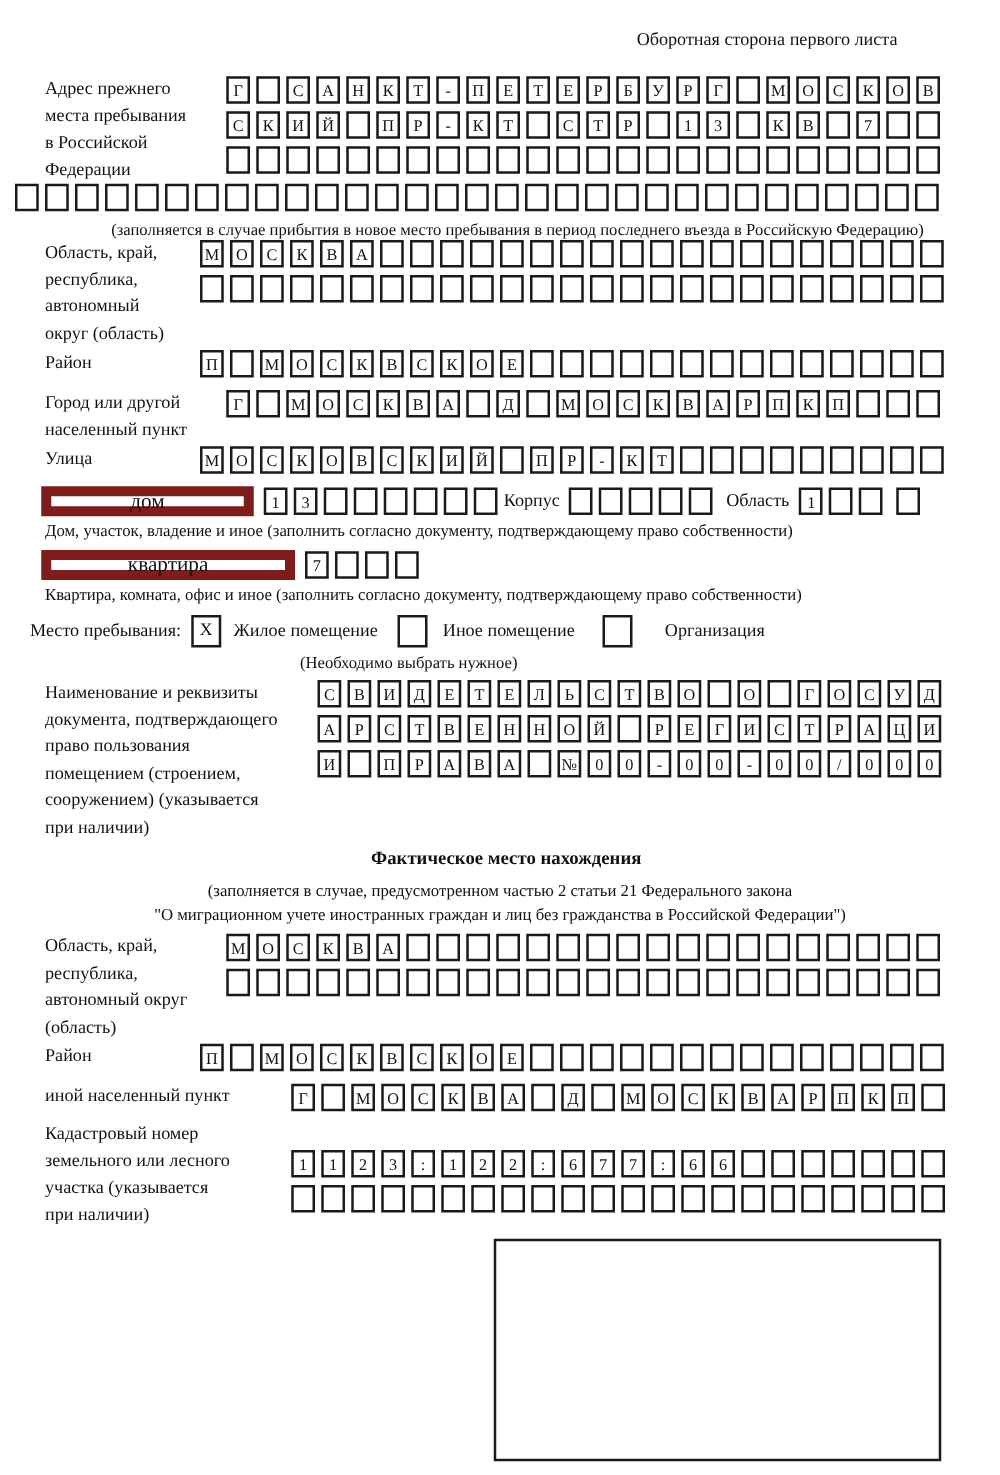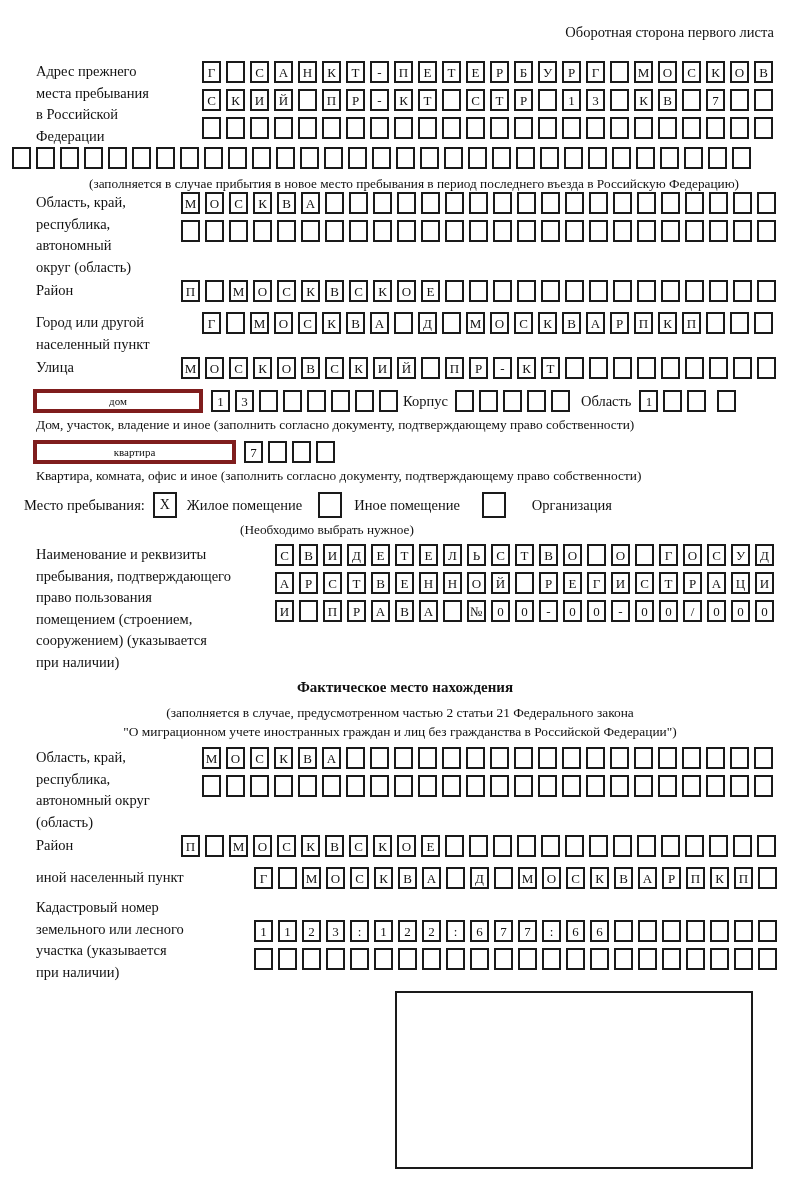"Оборотная сторона первого листа" .side-note { padding: 24px 26px 0 0 -> 24px 82px 0 0 }
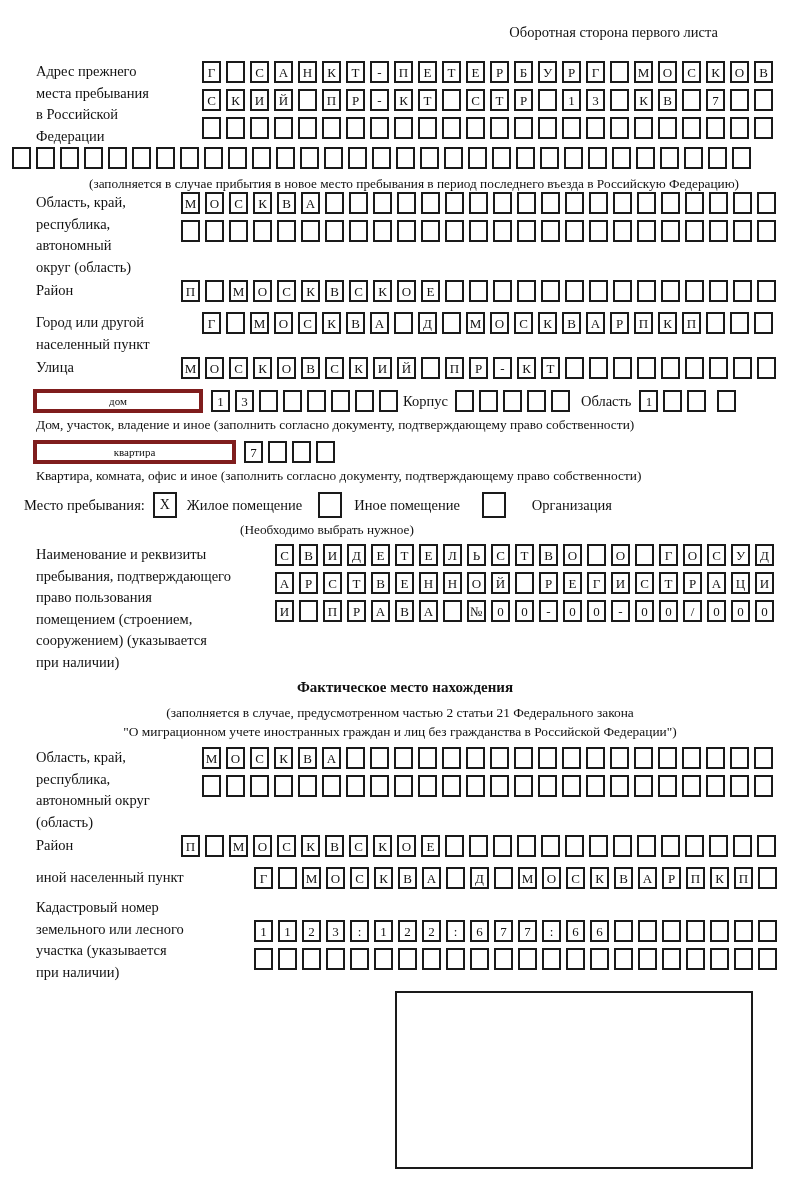"Адрес прежнего" .field { gap: 21px -> none }
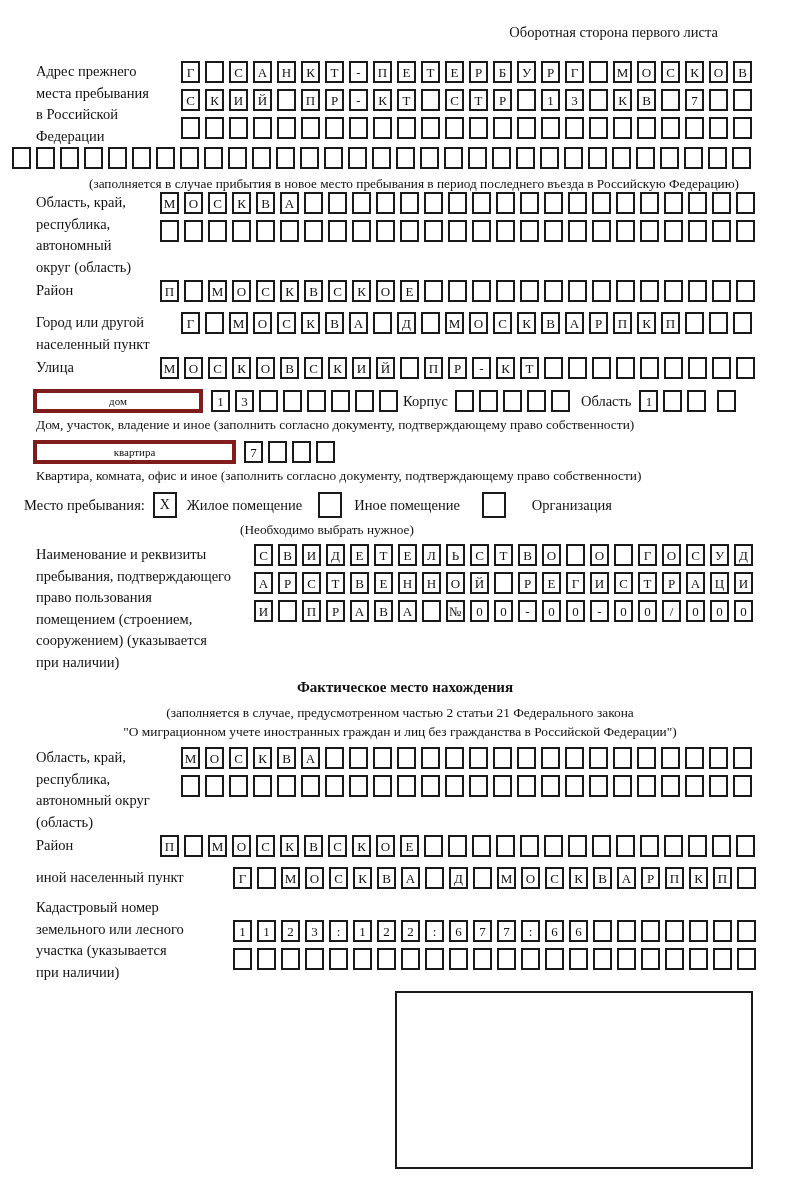"дом" .longbox { border: 4px solid #7f1d1d -> 8px solid #7f1d1d; font-size: 11px -> 17px }
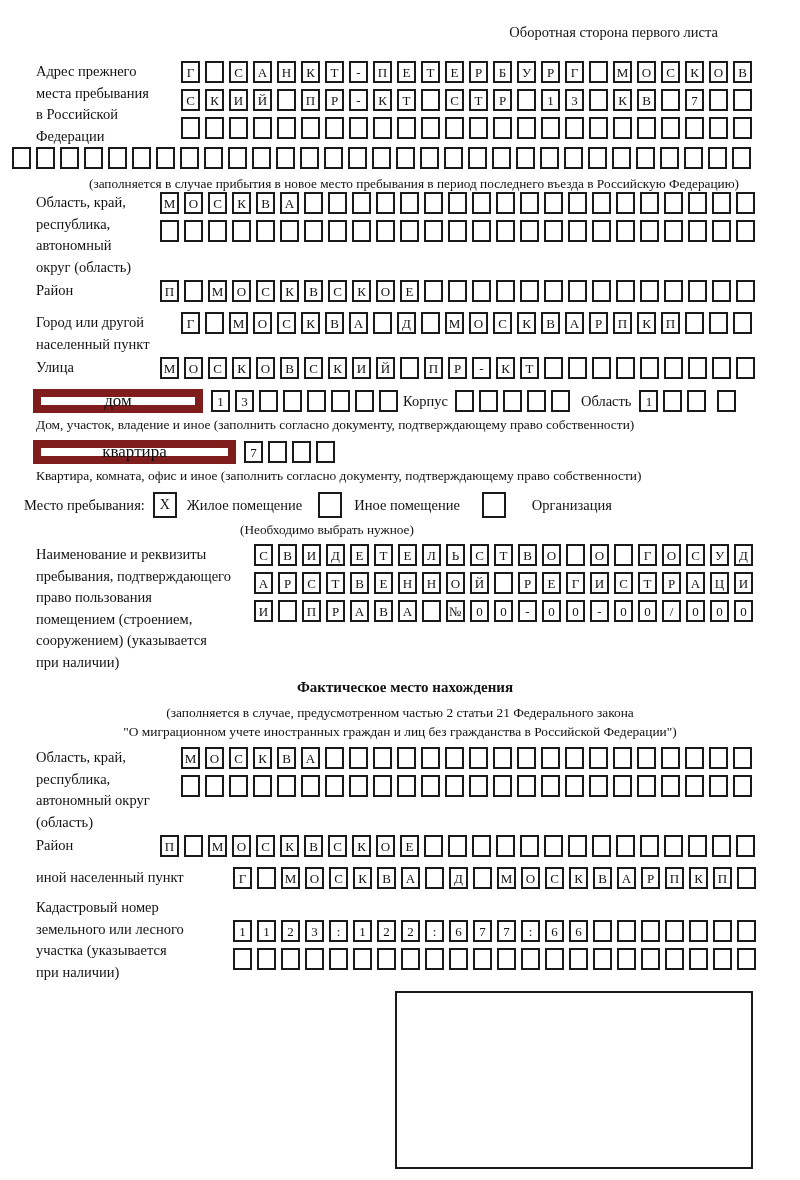"пребывания, подтверждающего" div.label-line { text: пребывания -> документа }
